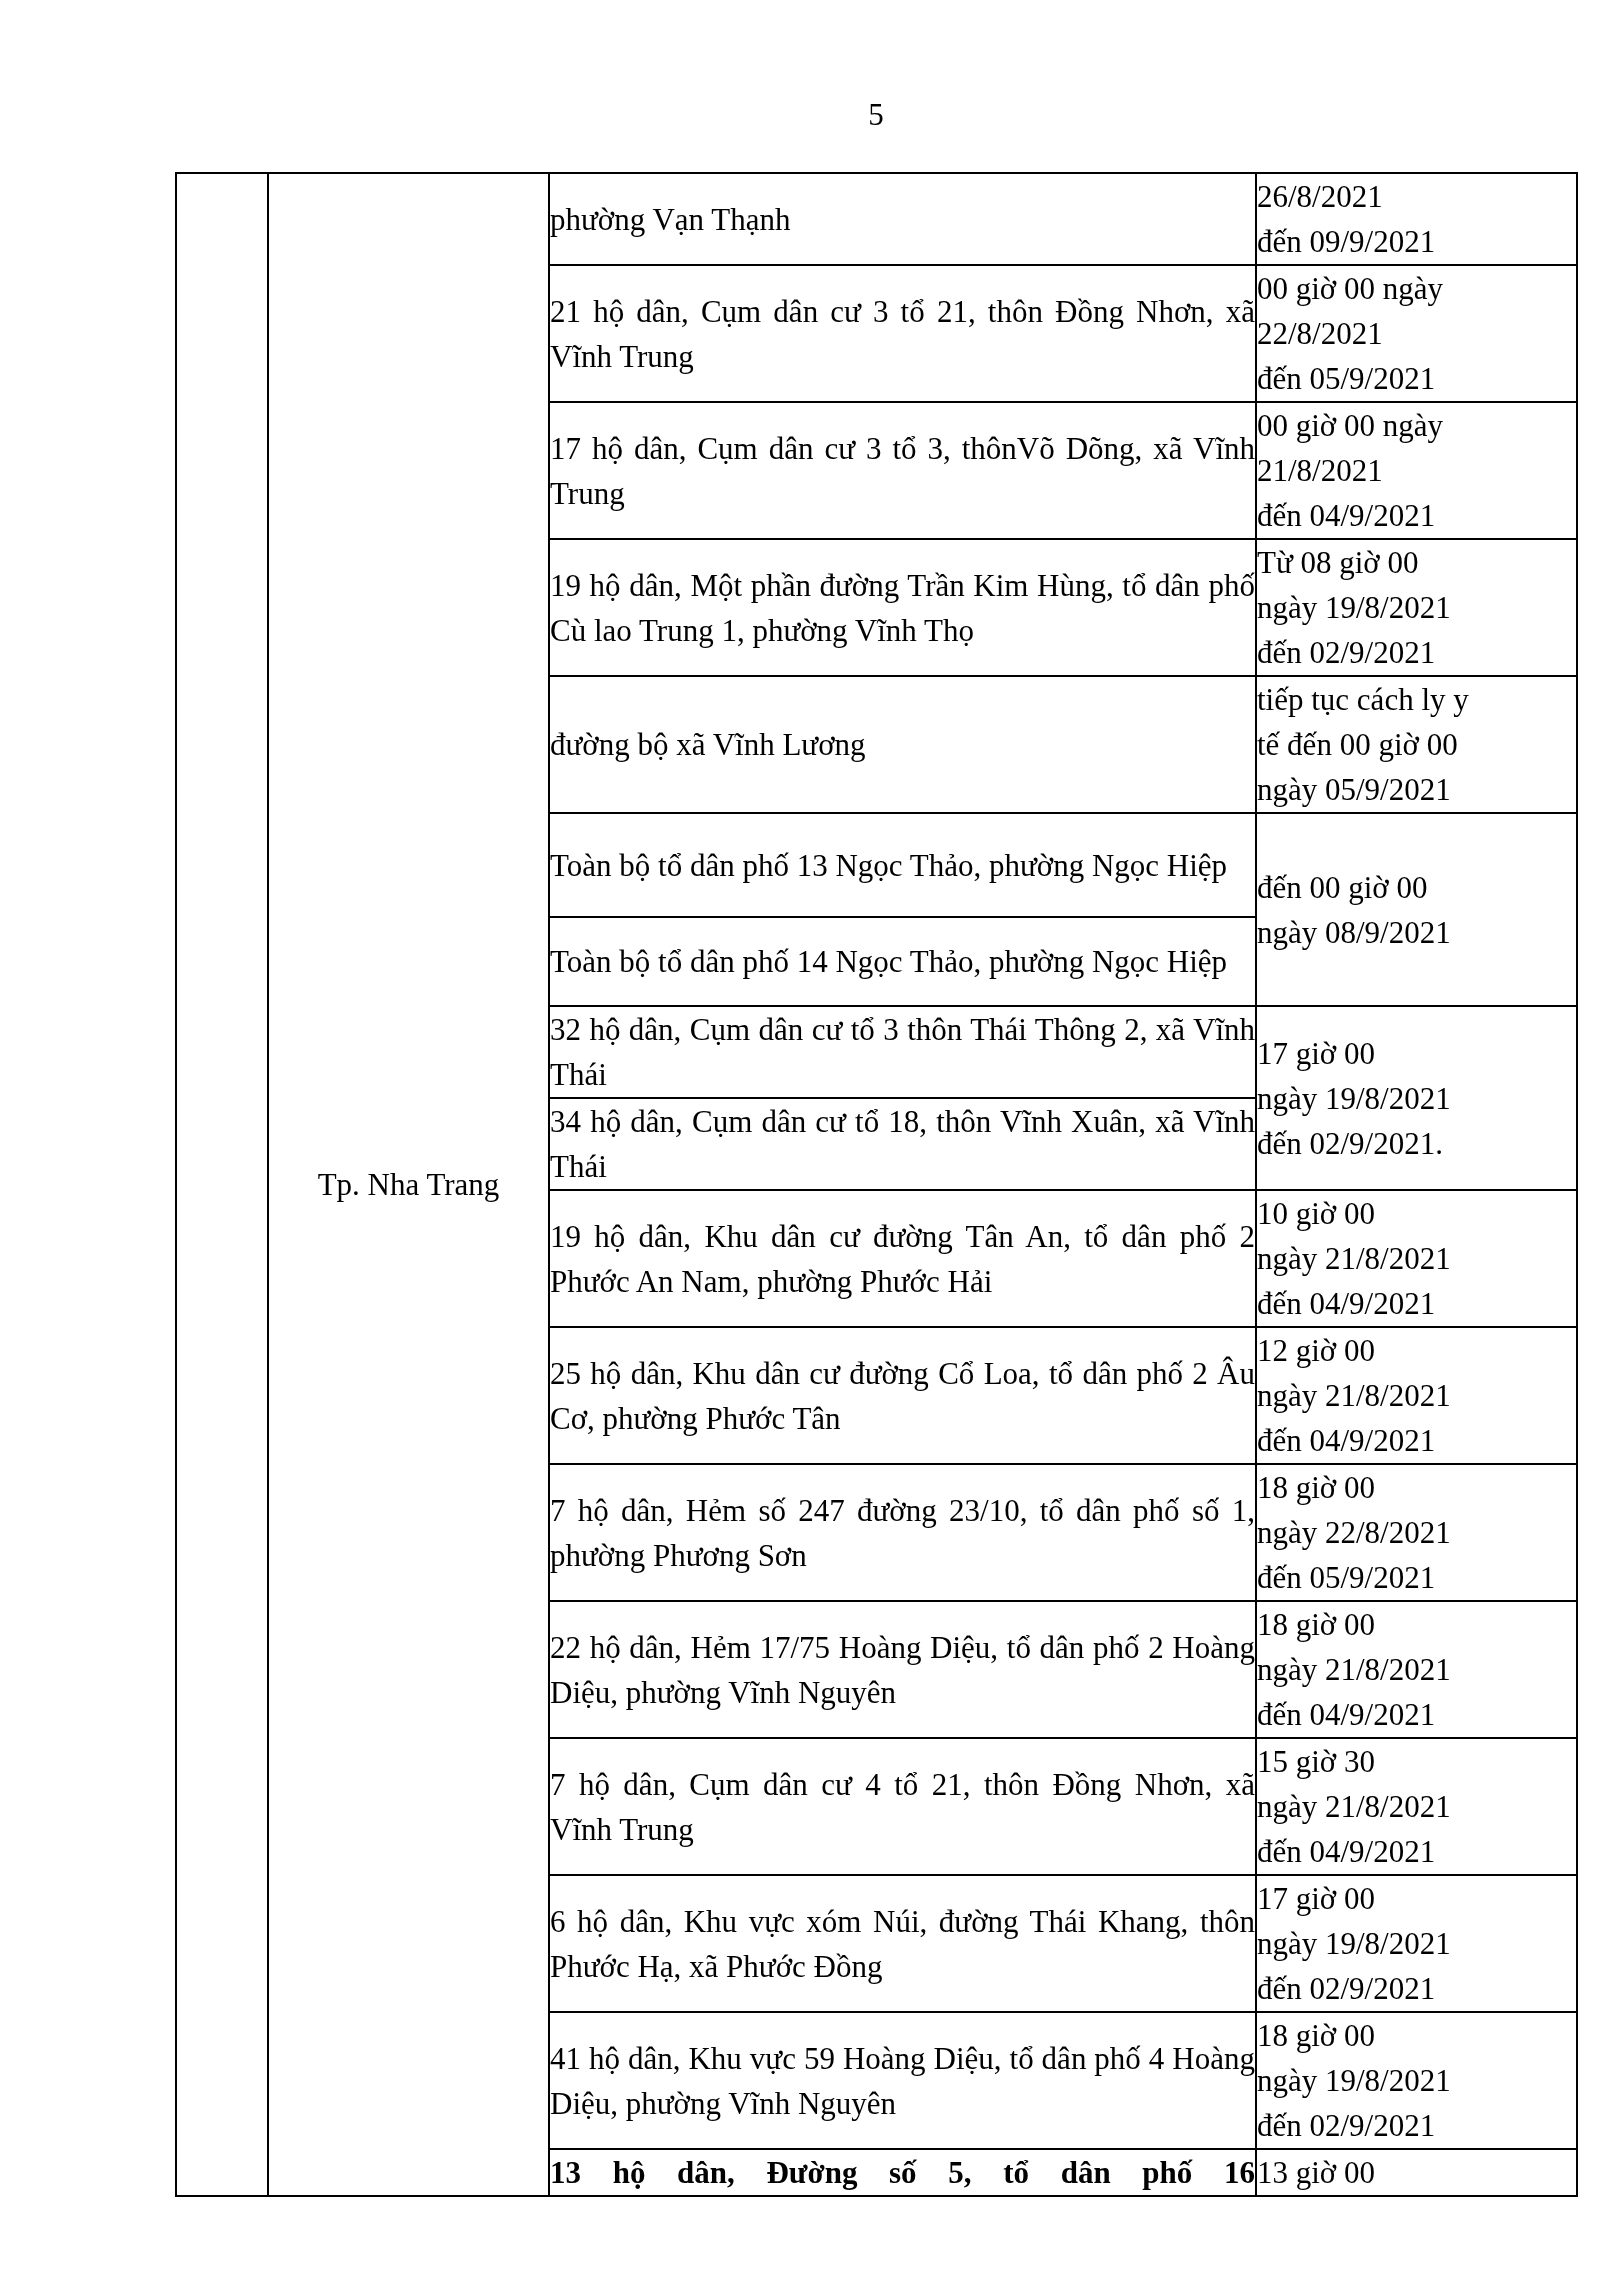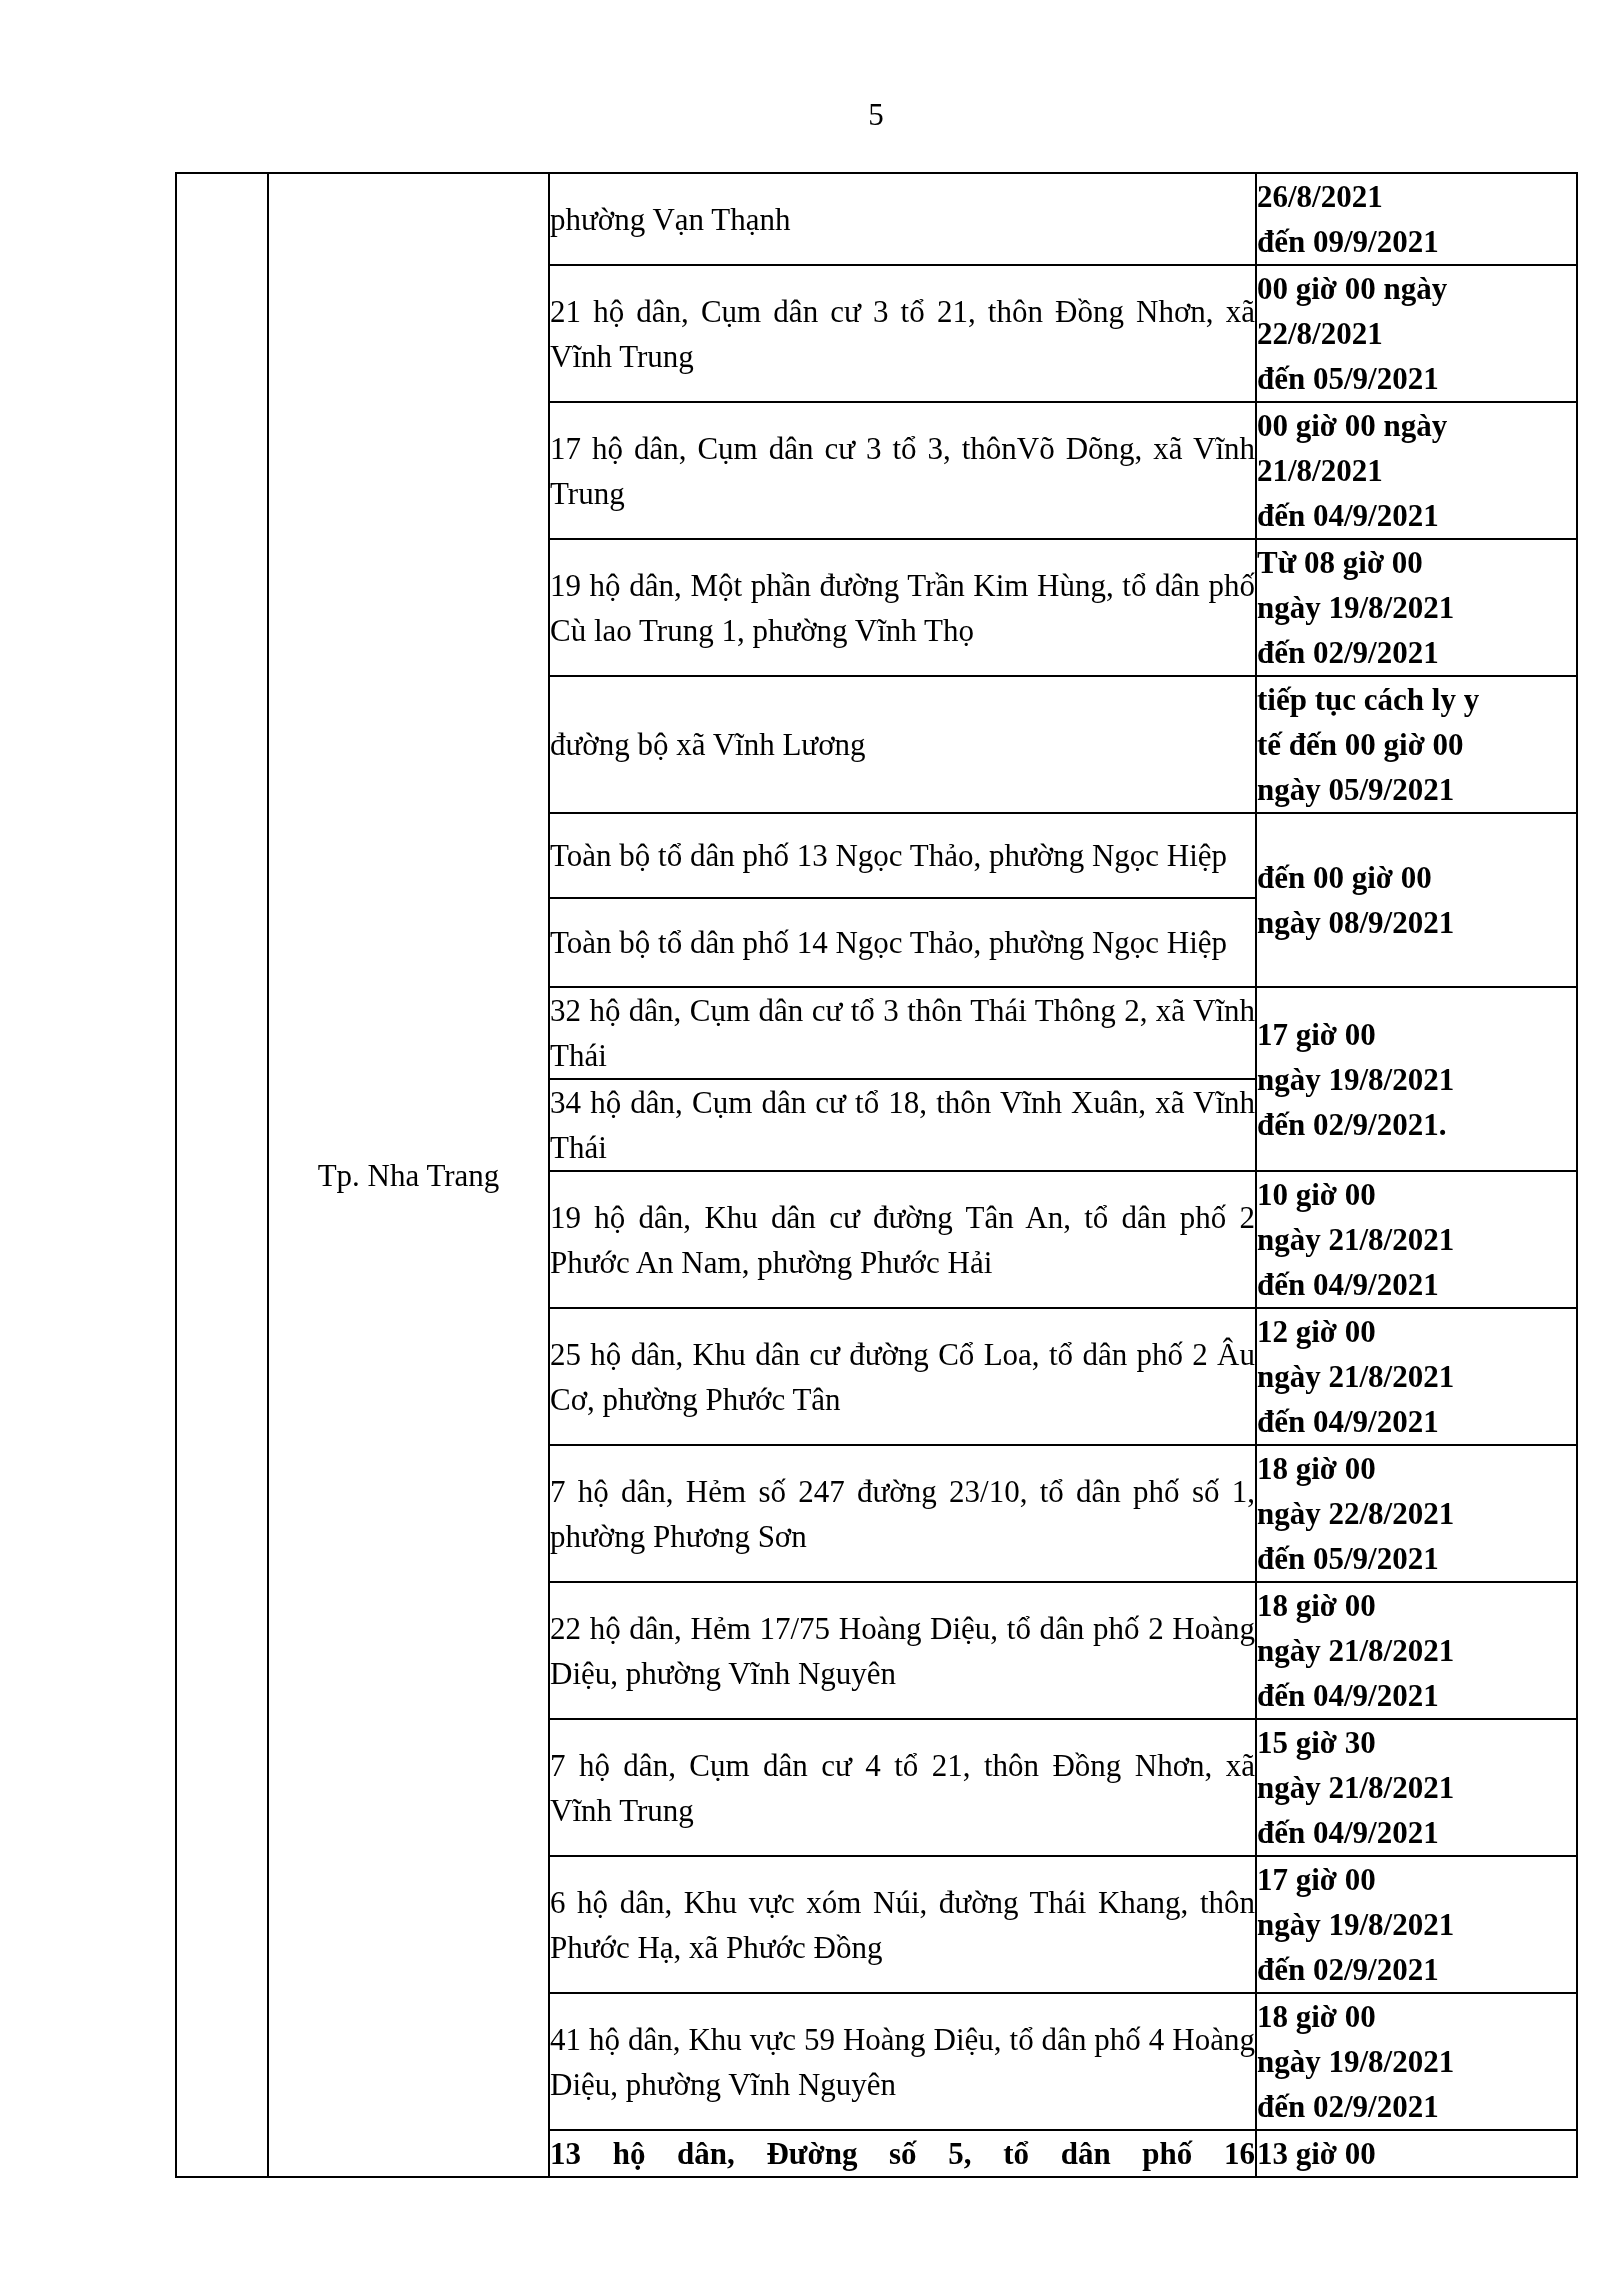"26/8/2021" td.c4 { font-weight: bold -> none }
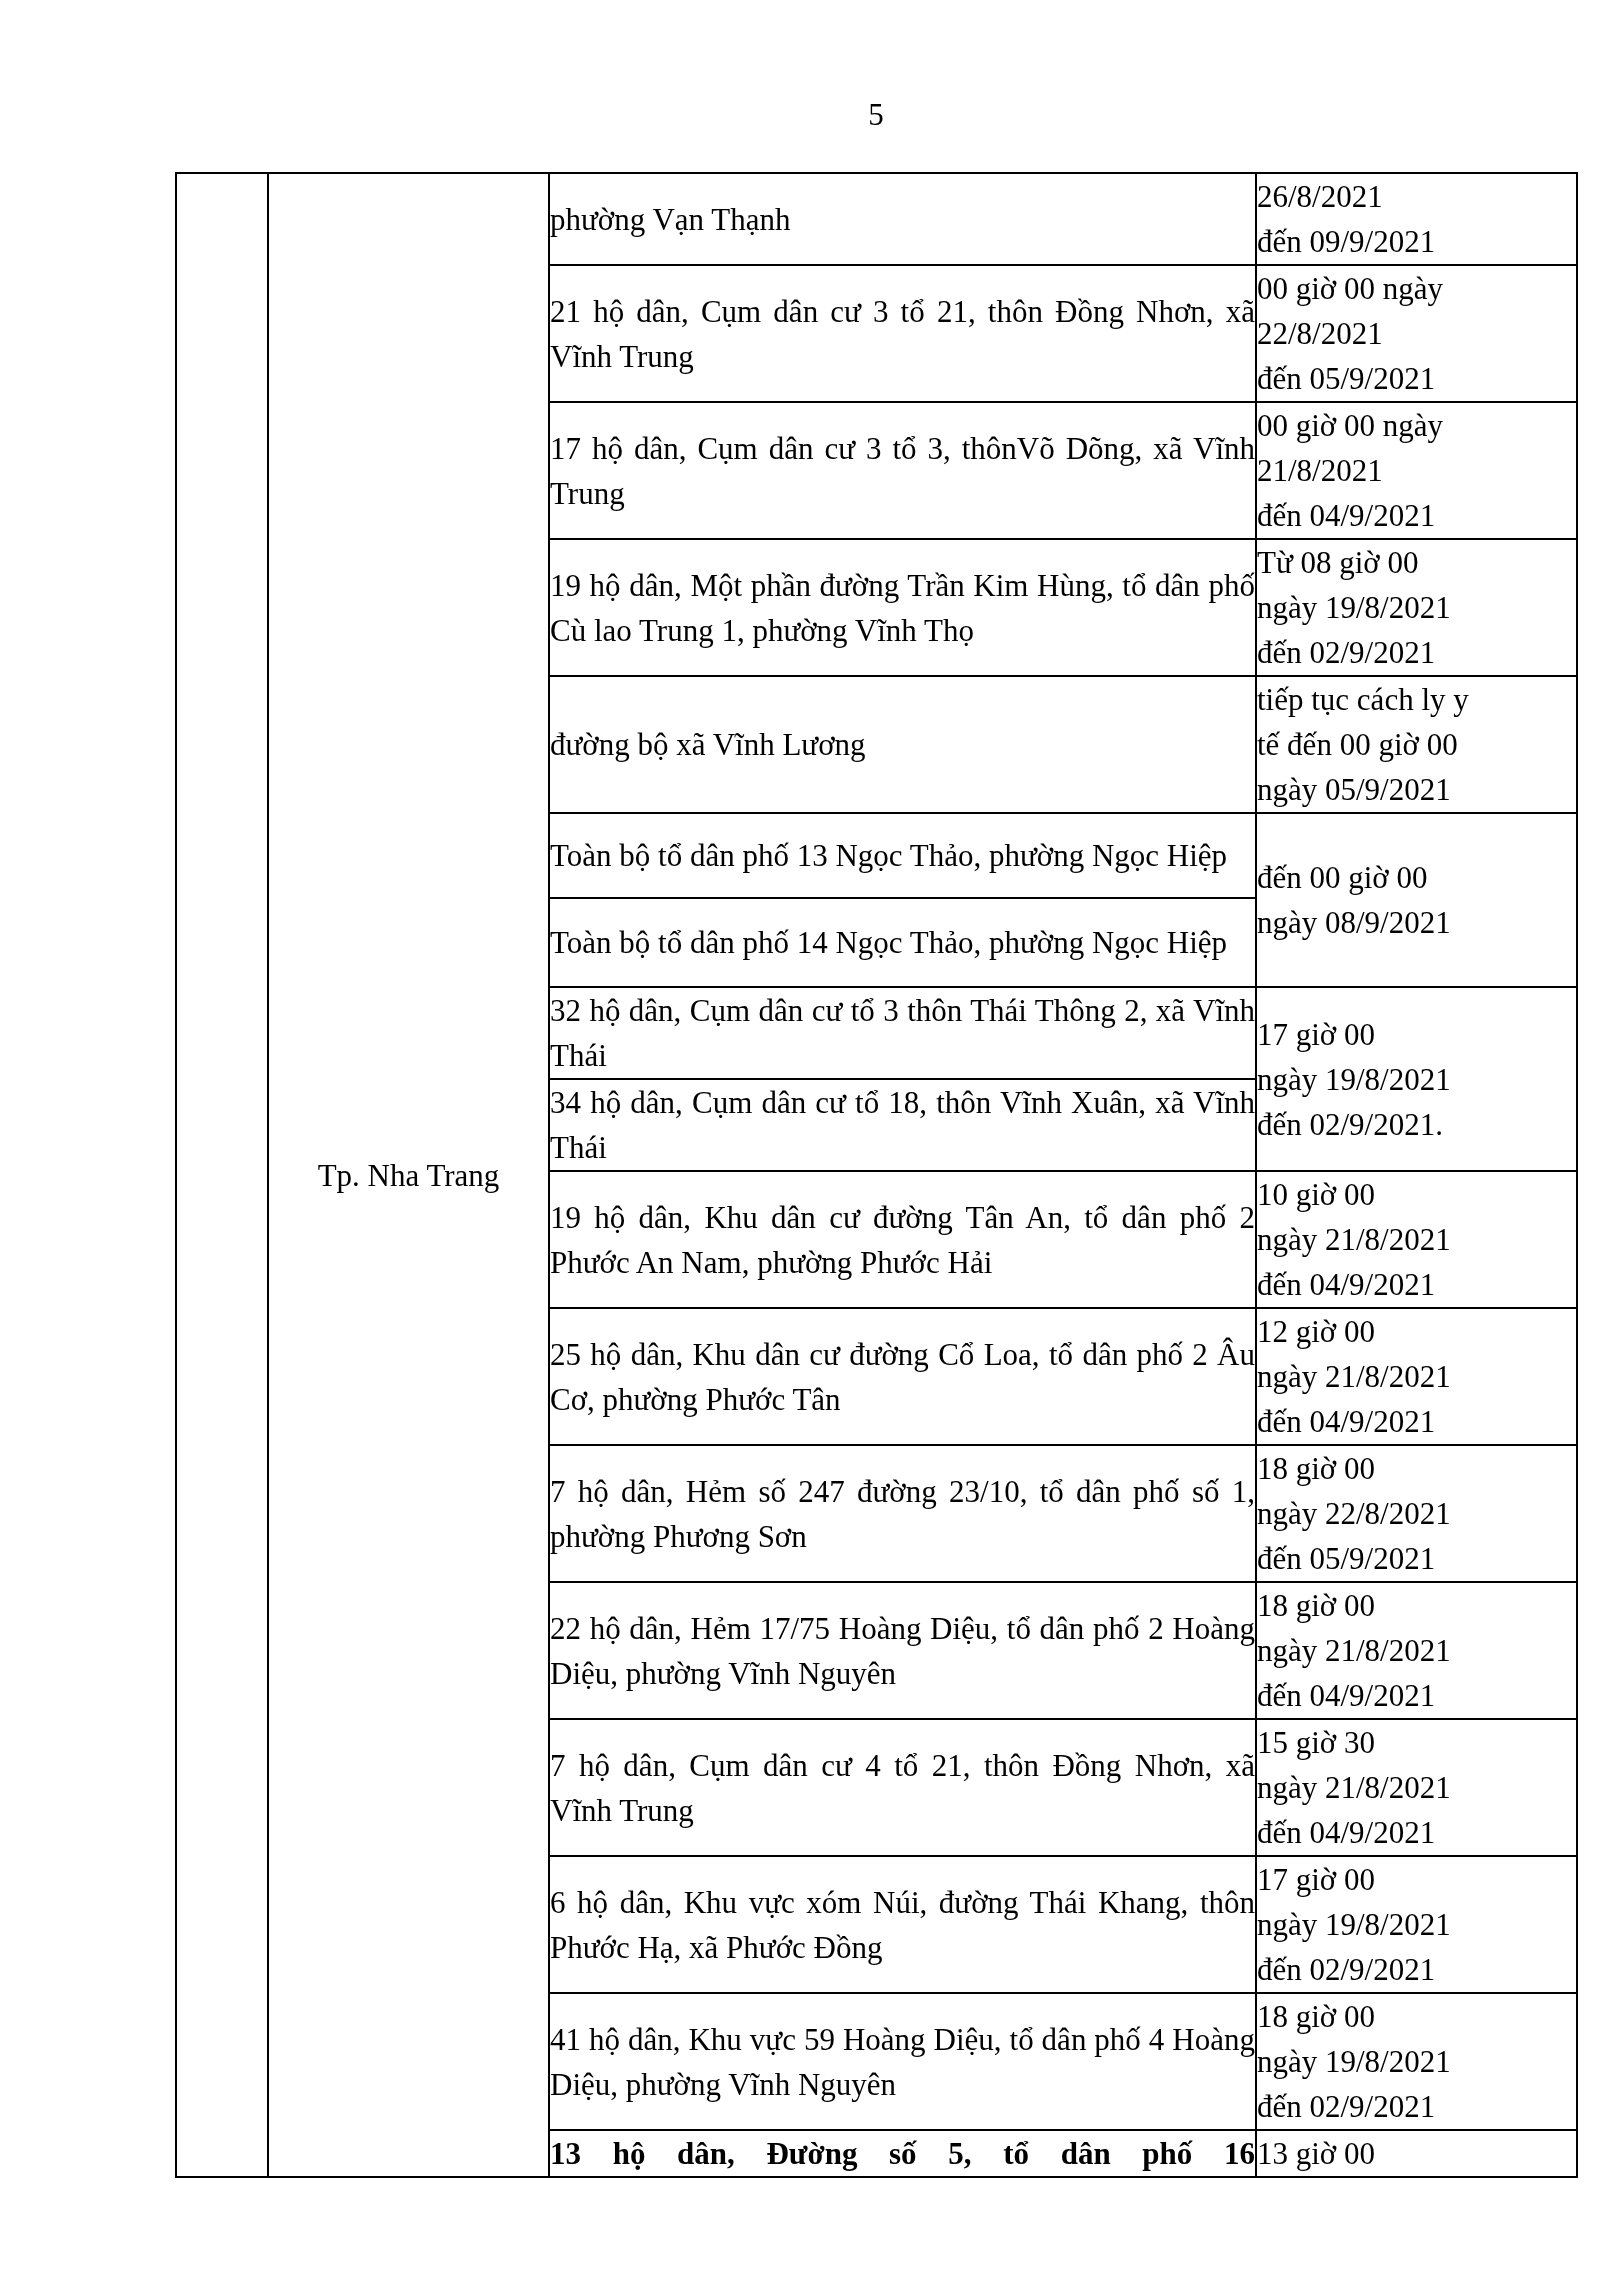"Toàn bộ tổ dân phố 13" tr { height: 85px -> 104px }
